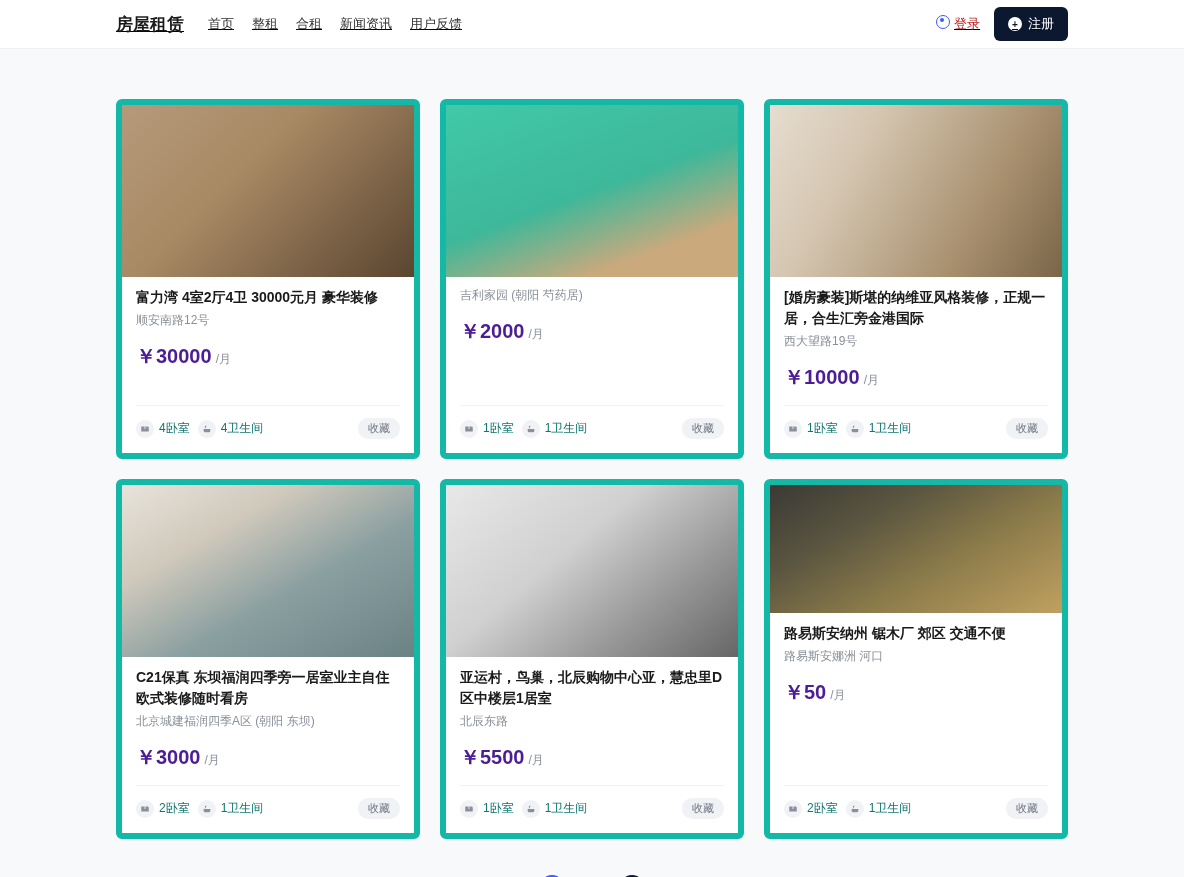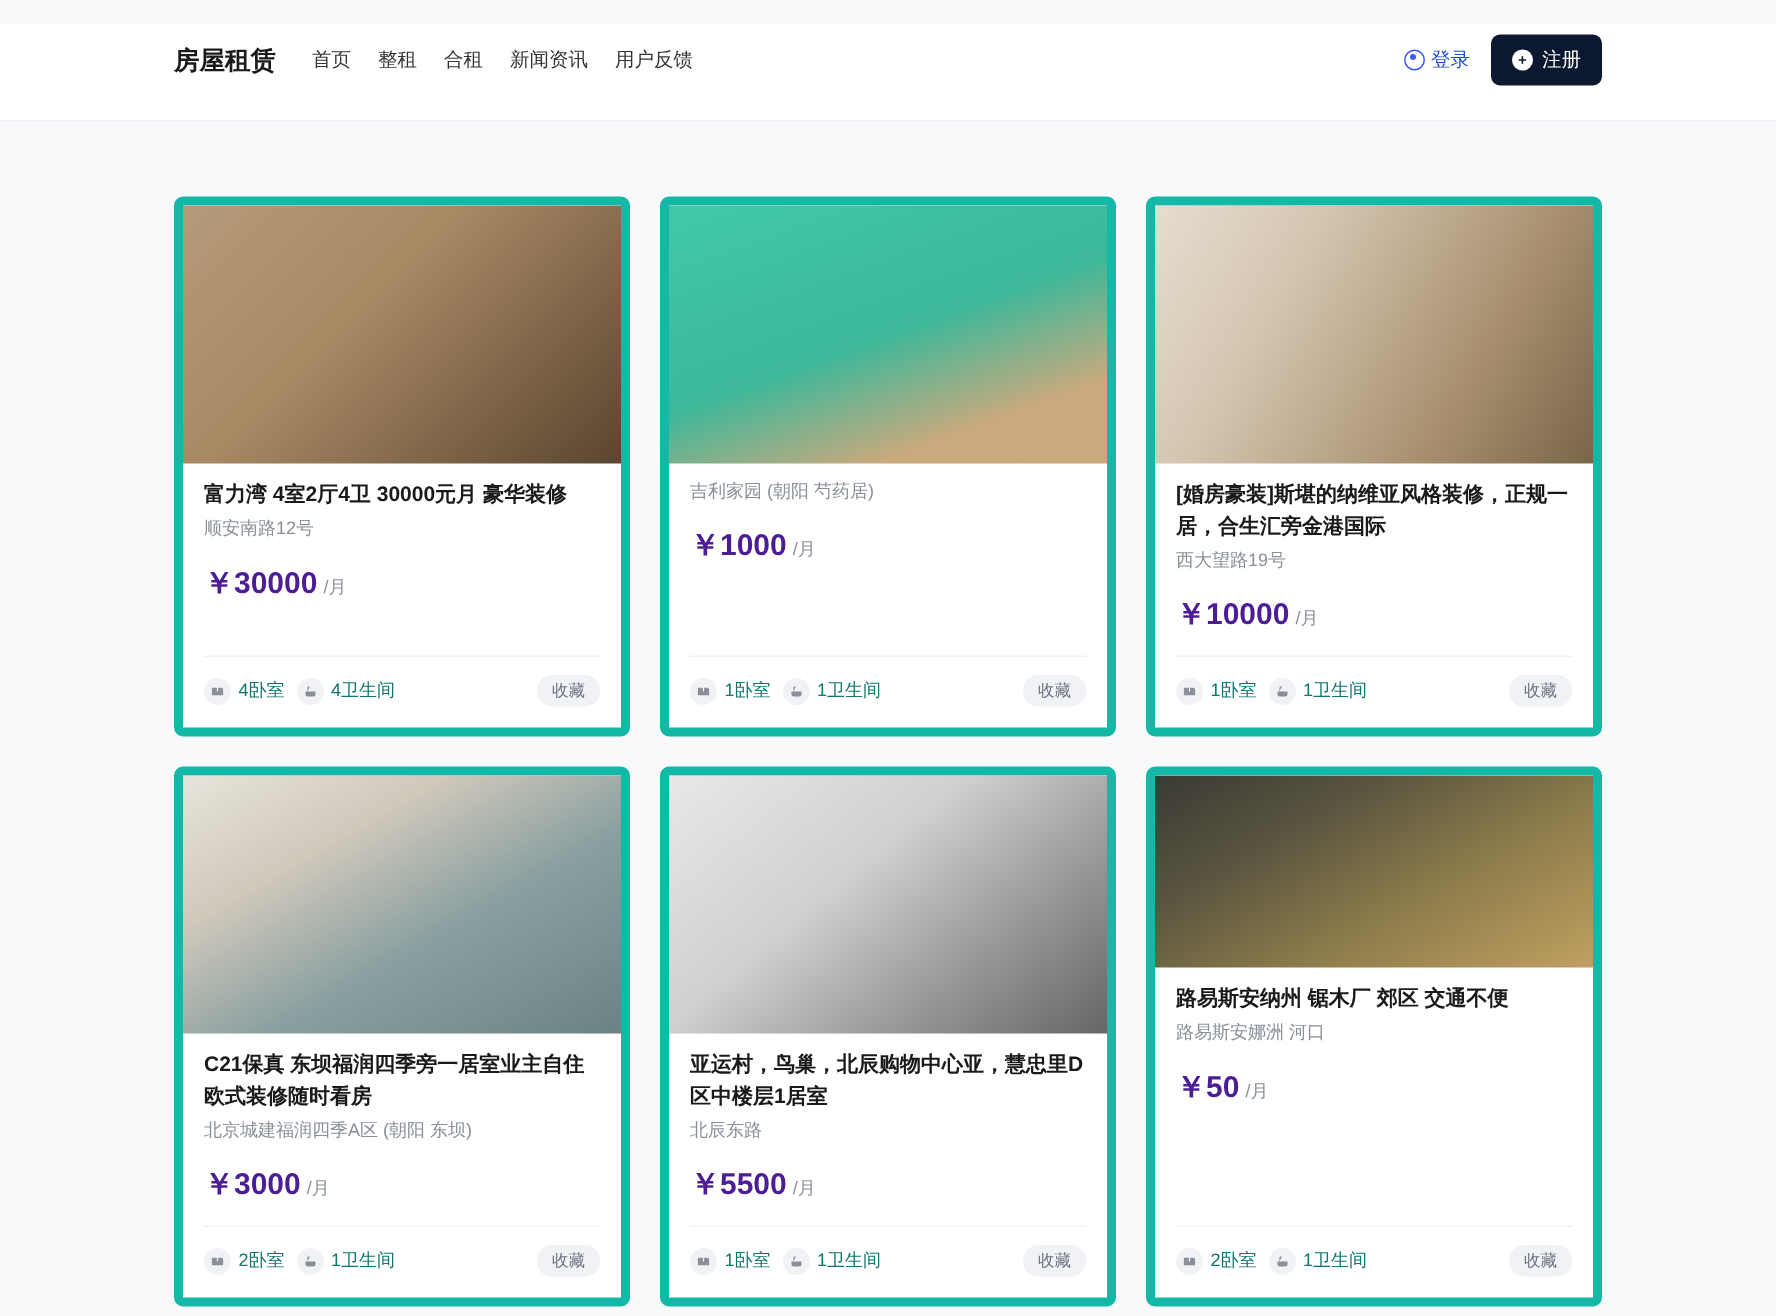"房屋租赁" .header-inner { margin: 16px auto -> 0 auto; text-decoration: none -> underline }
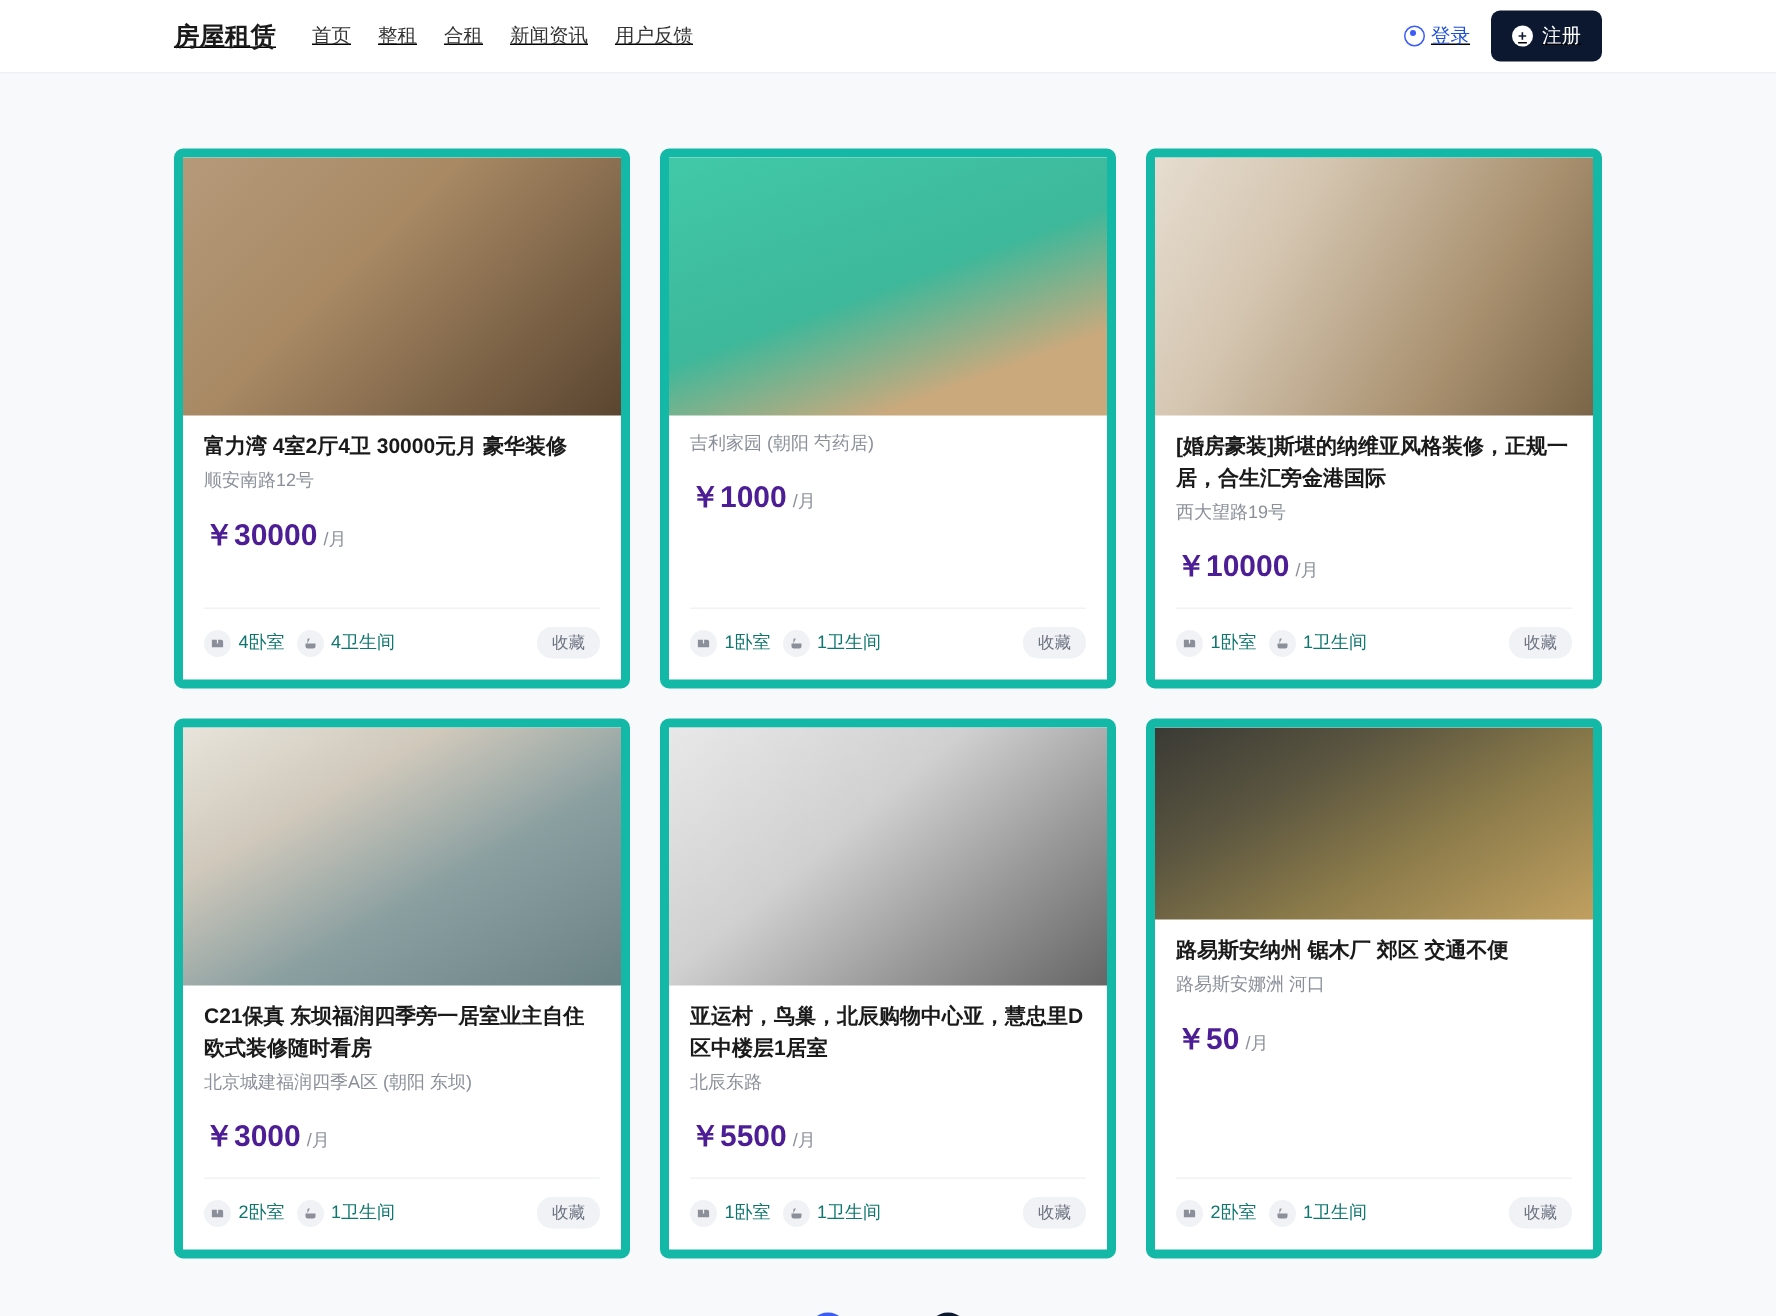"登录" .login-link { align-items: center -> flex-start; color: #1d4ed8 -> #b91c1c }
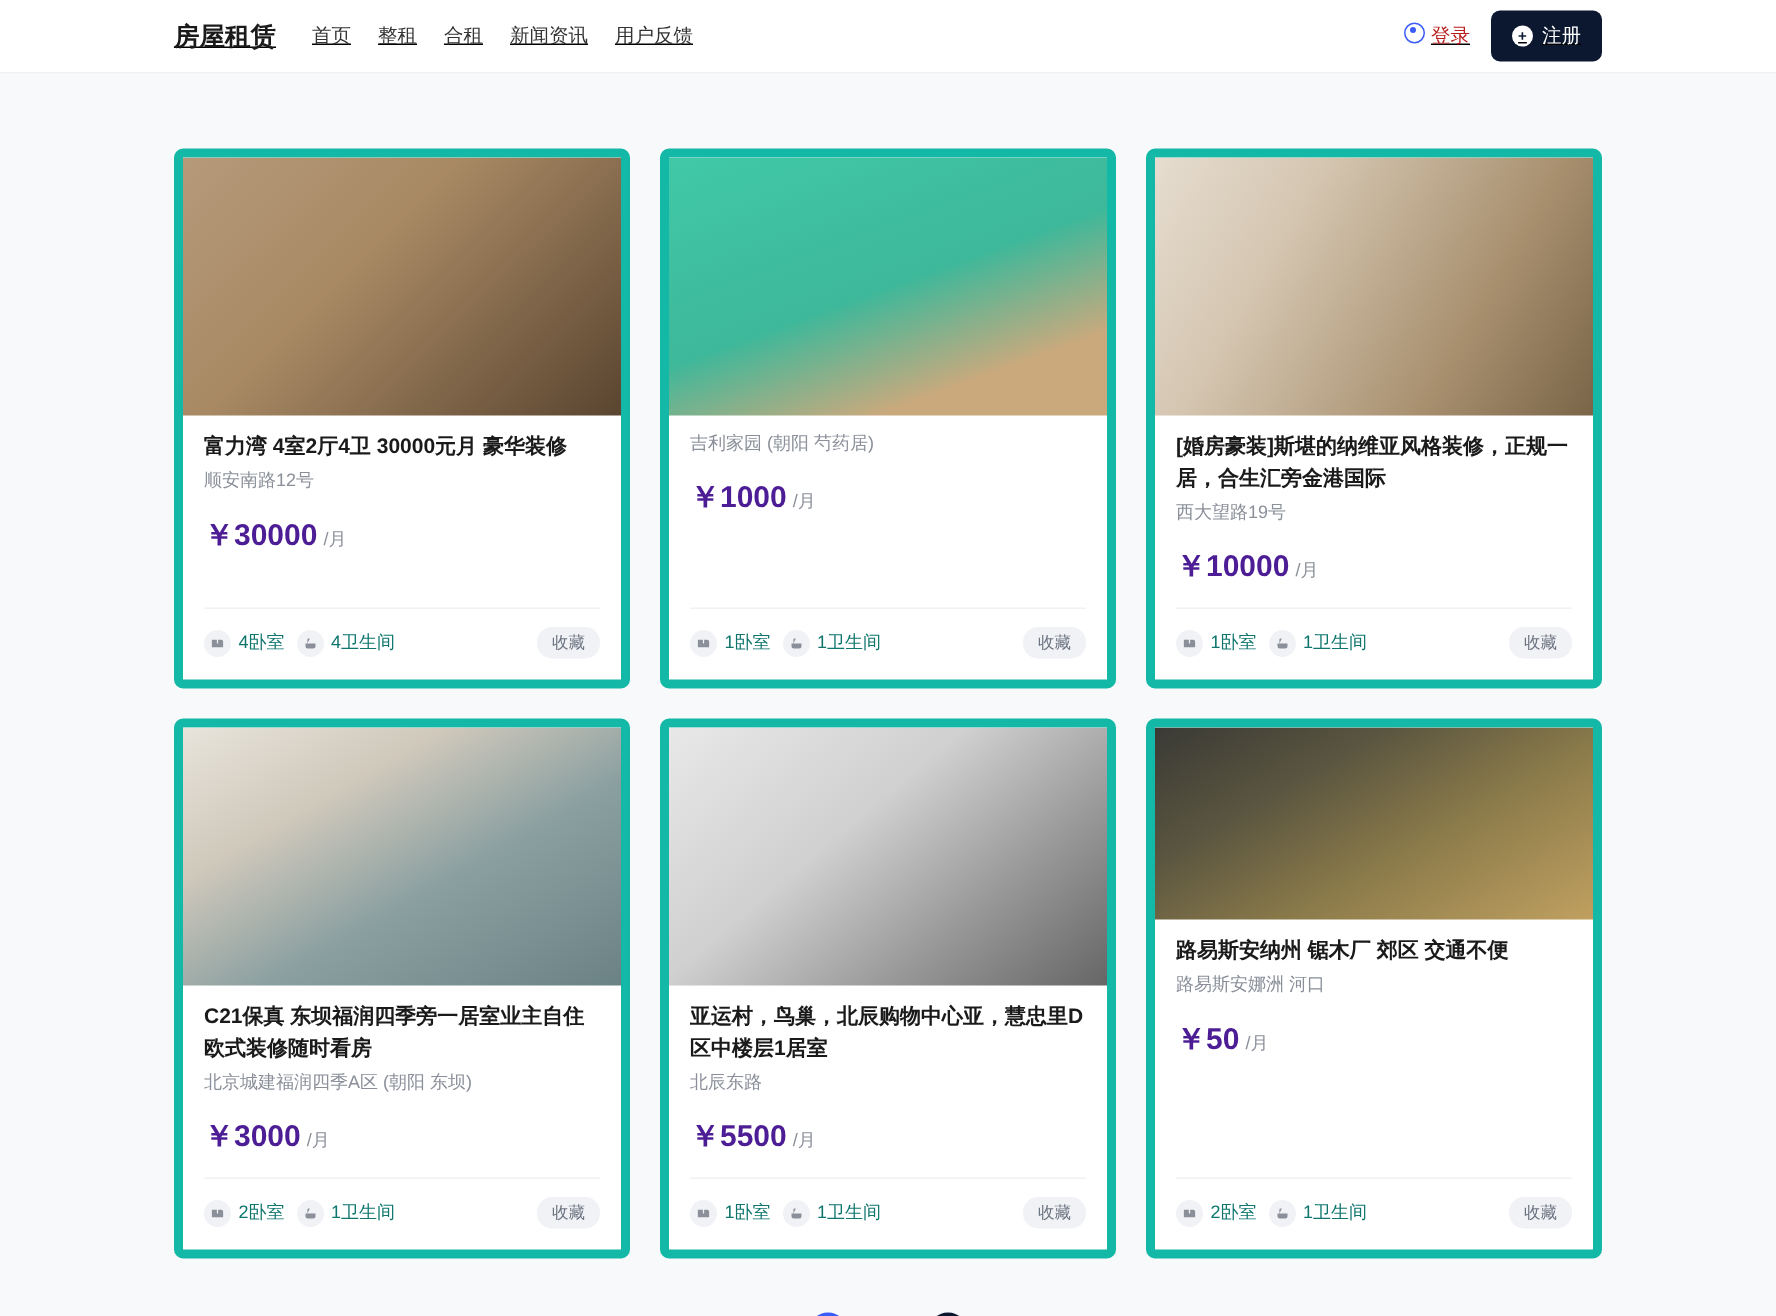"￥1000" span.price-val { text: 1000 -> 2000 }
